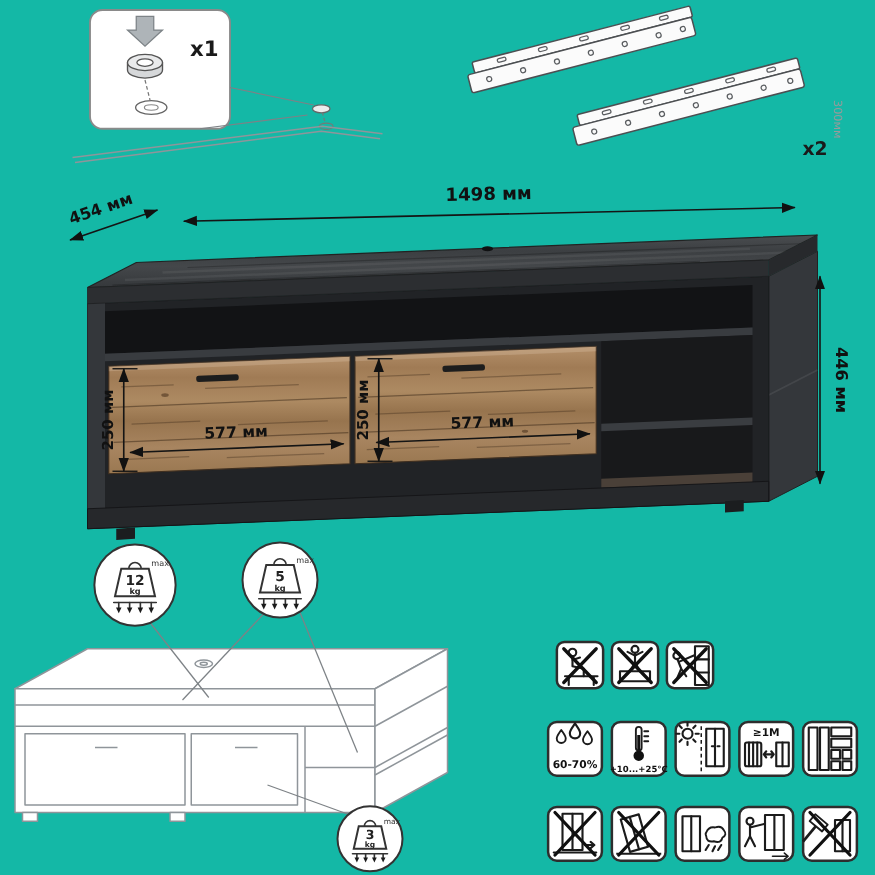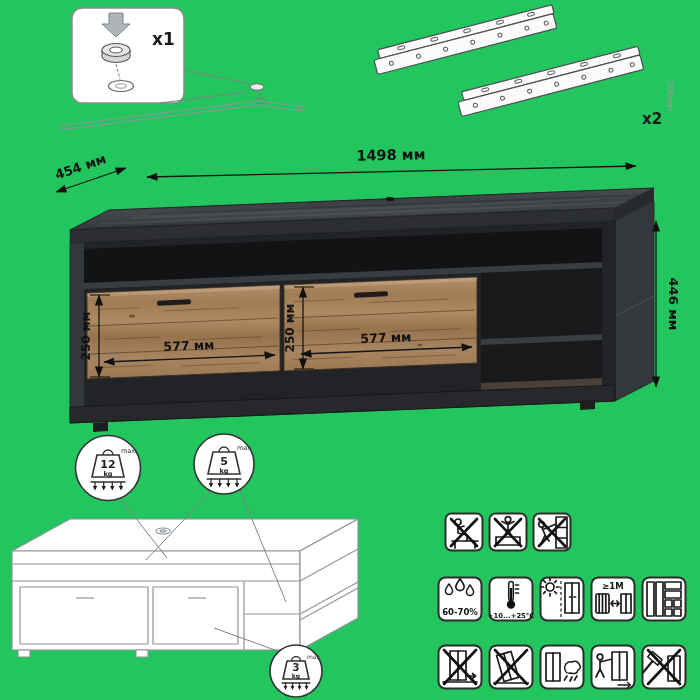"x1" .sheet { background: #22c55e -> #14b8a6 }
